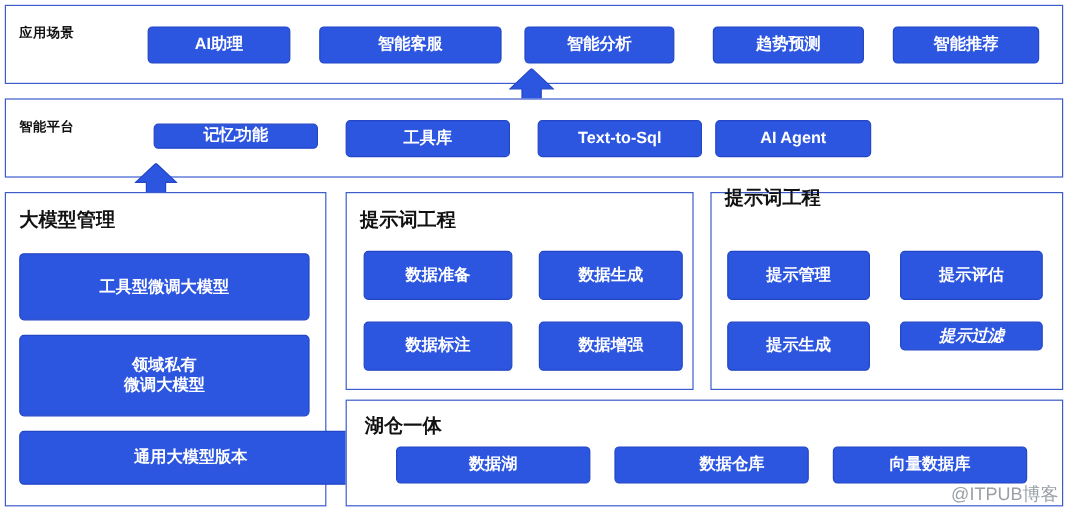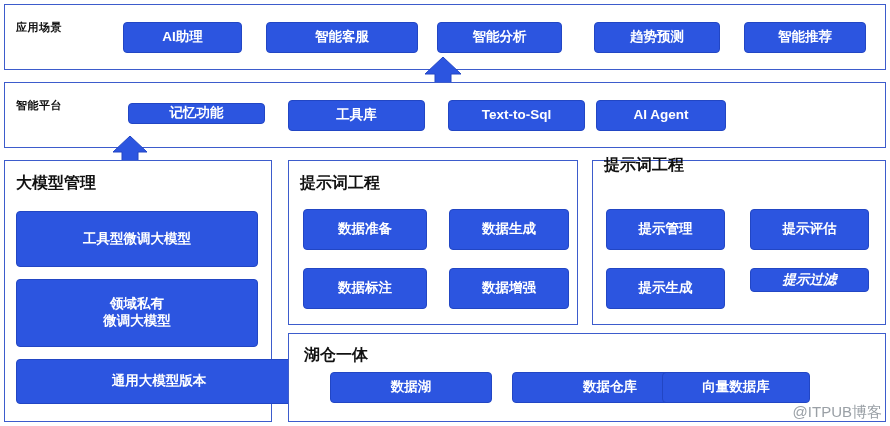"向量数据库" div.chip { left: 662px -> 694px; width: 148px -> 162px }
